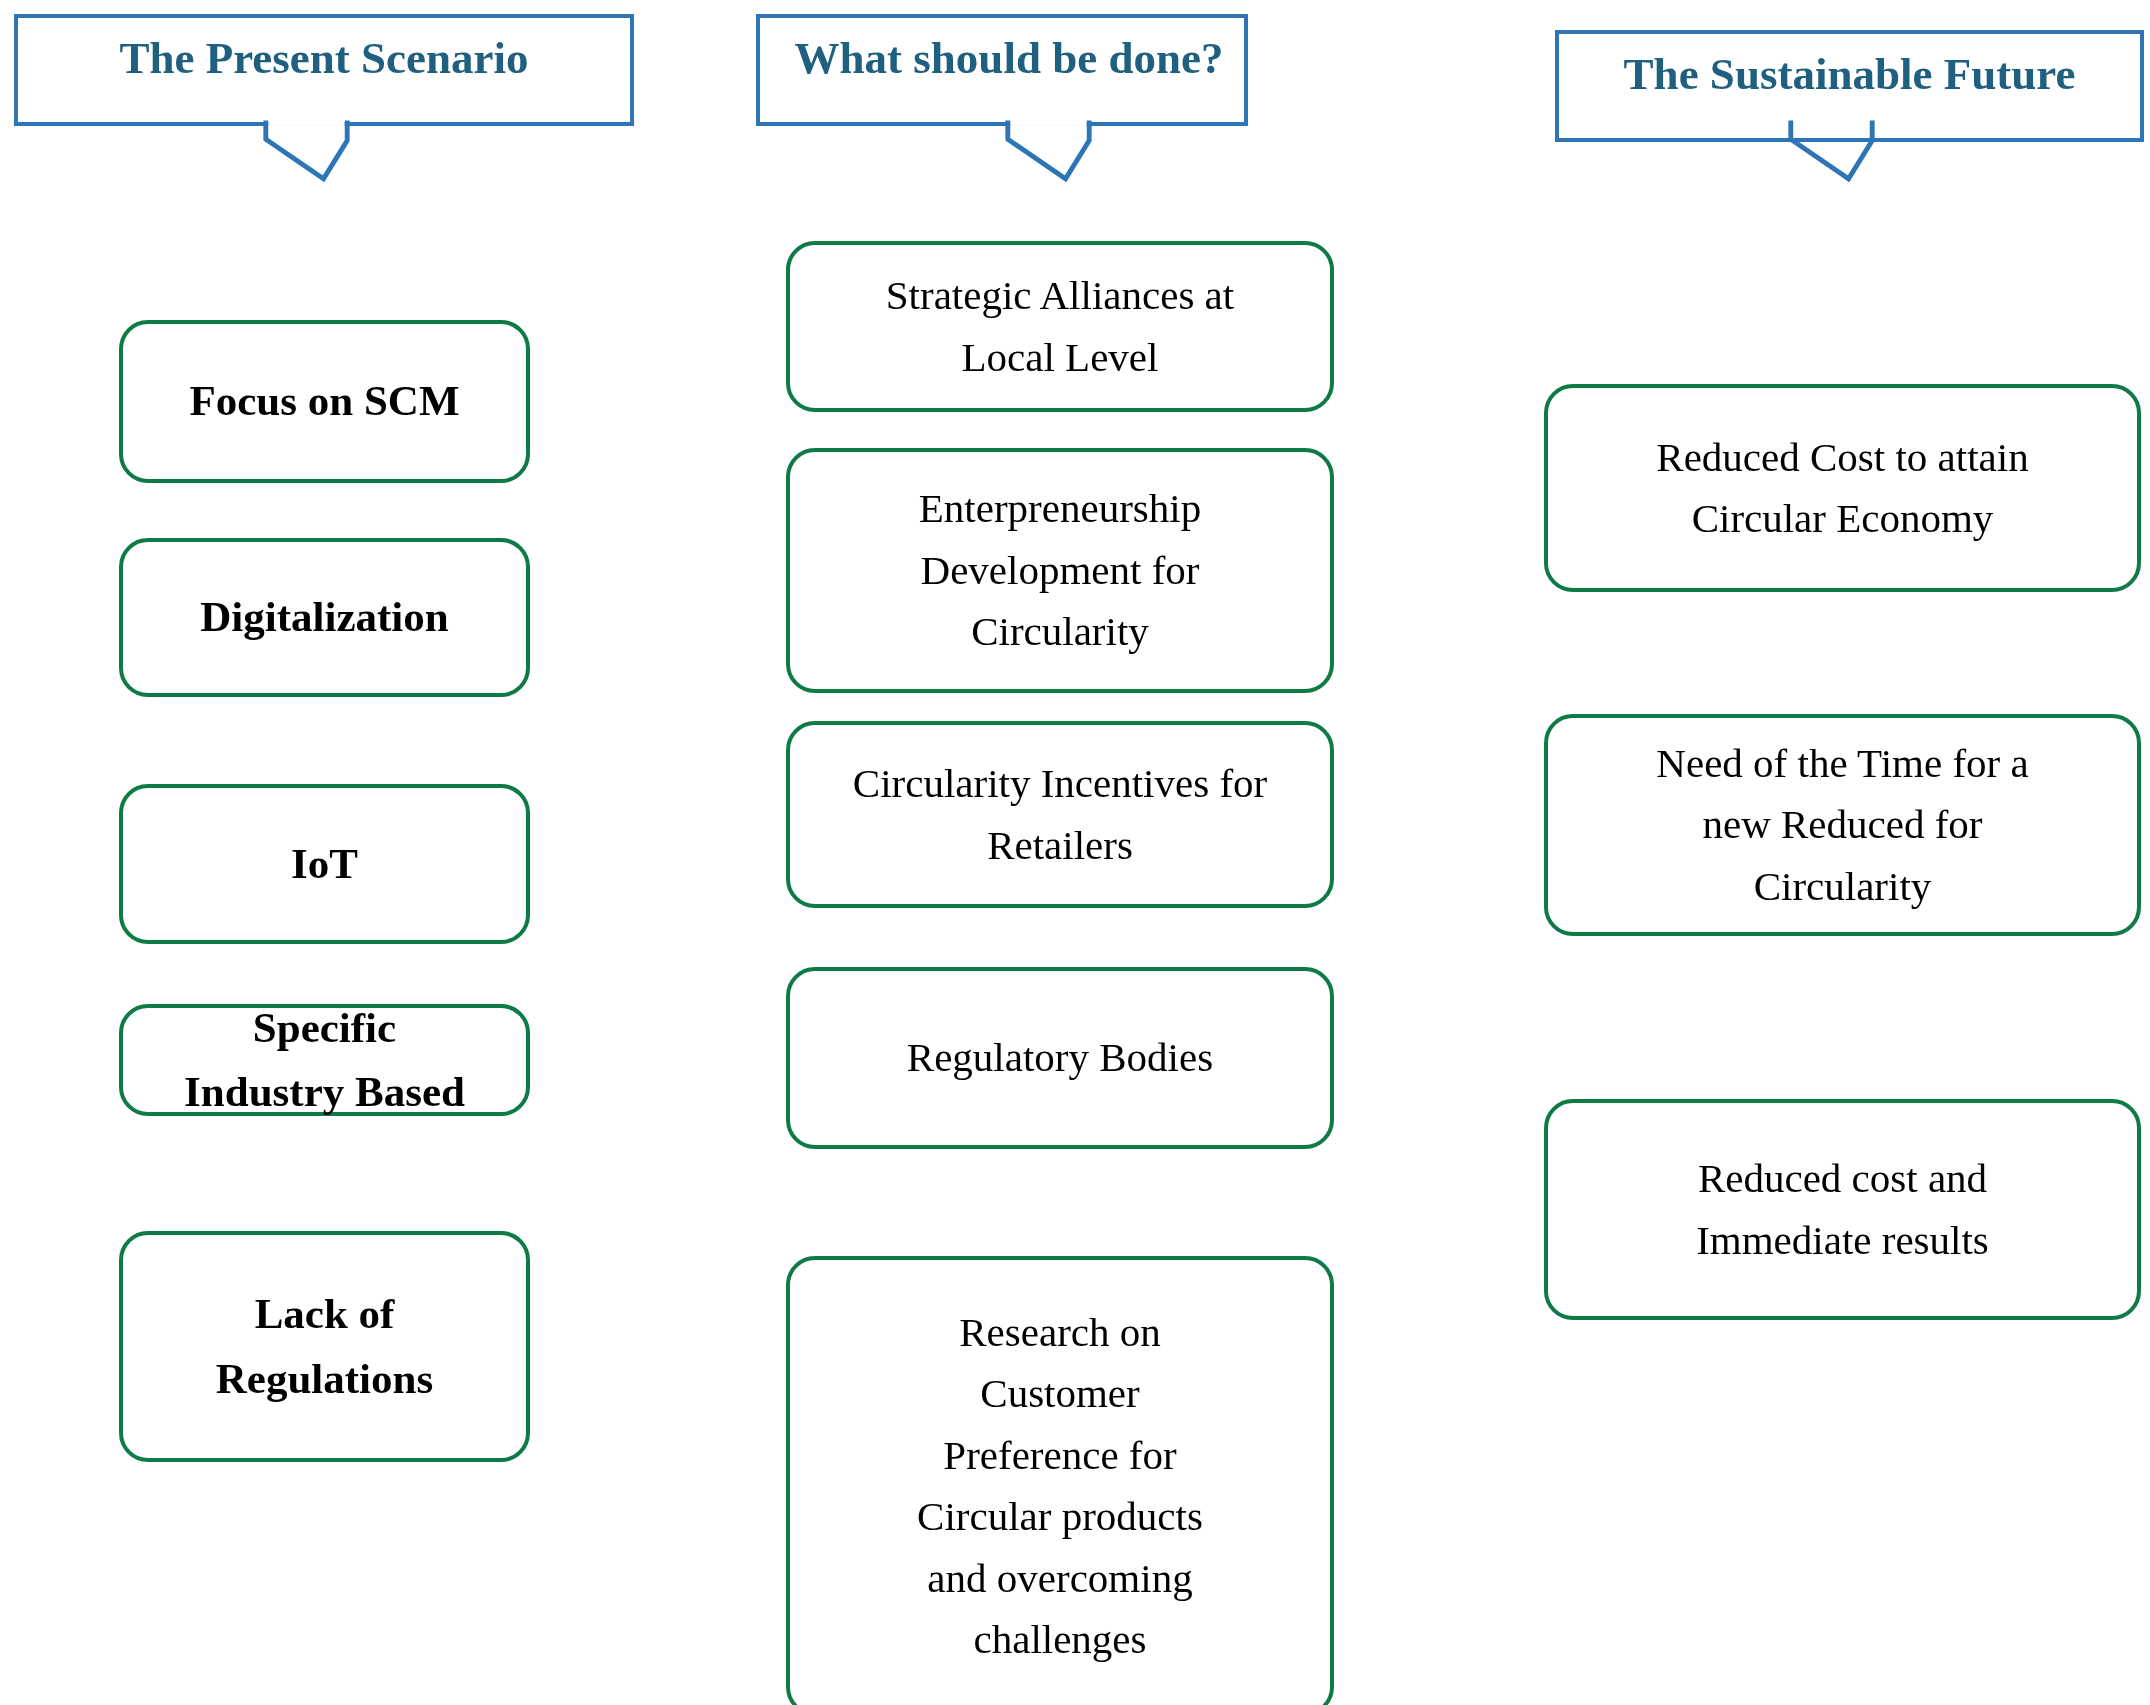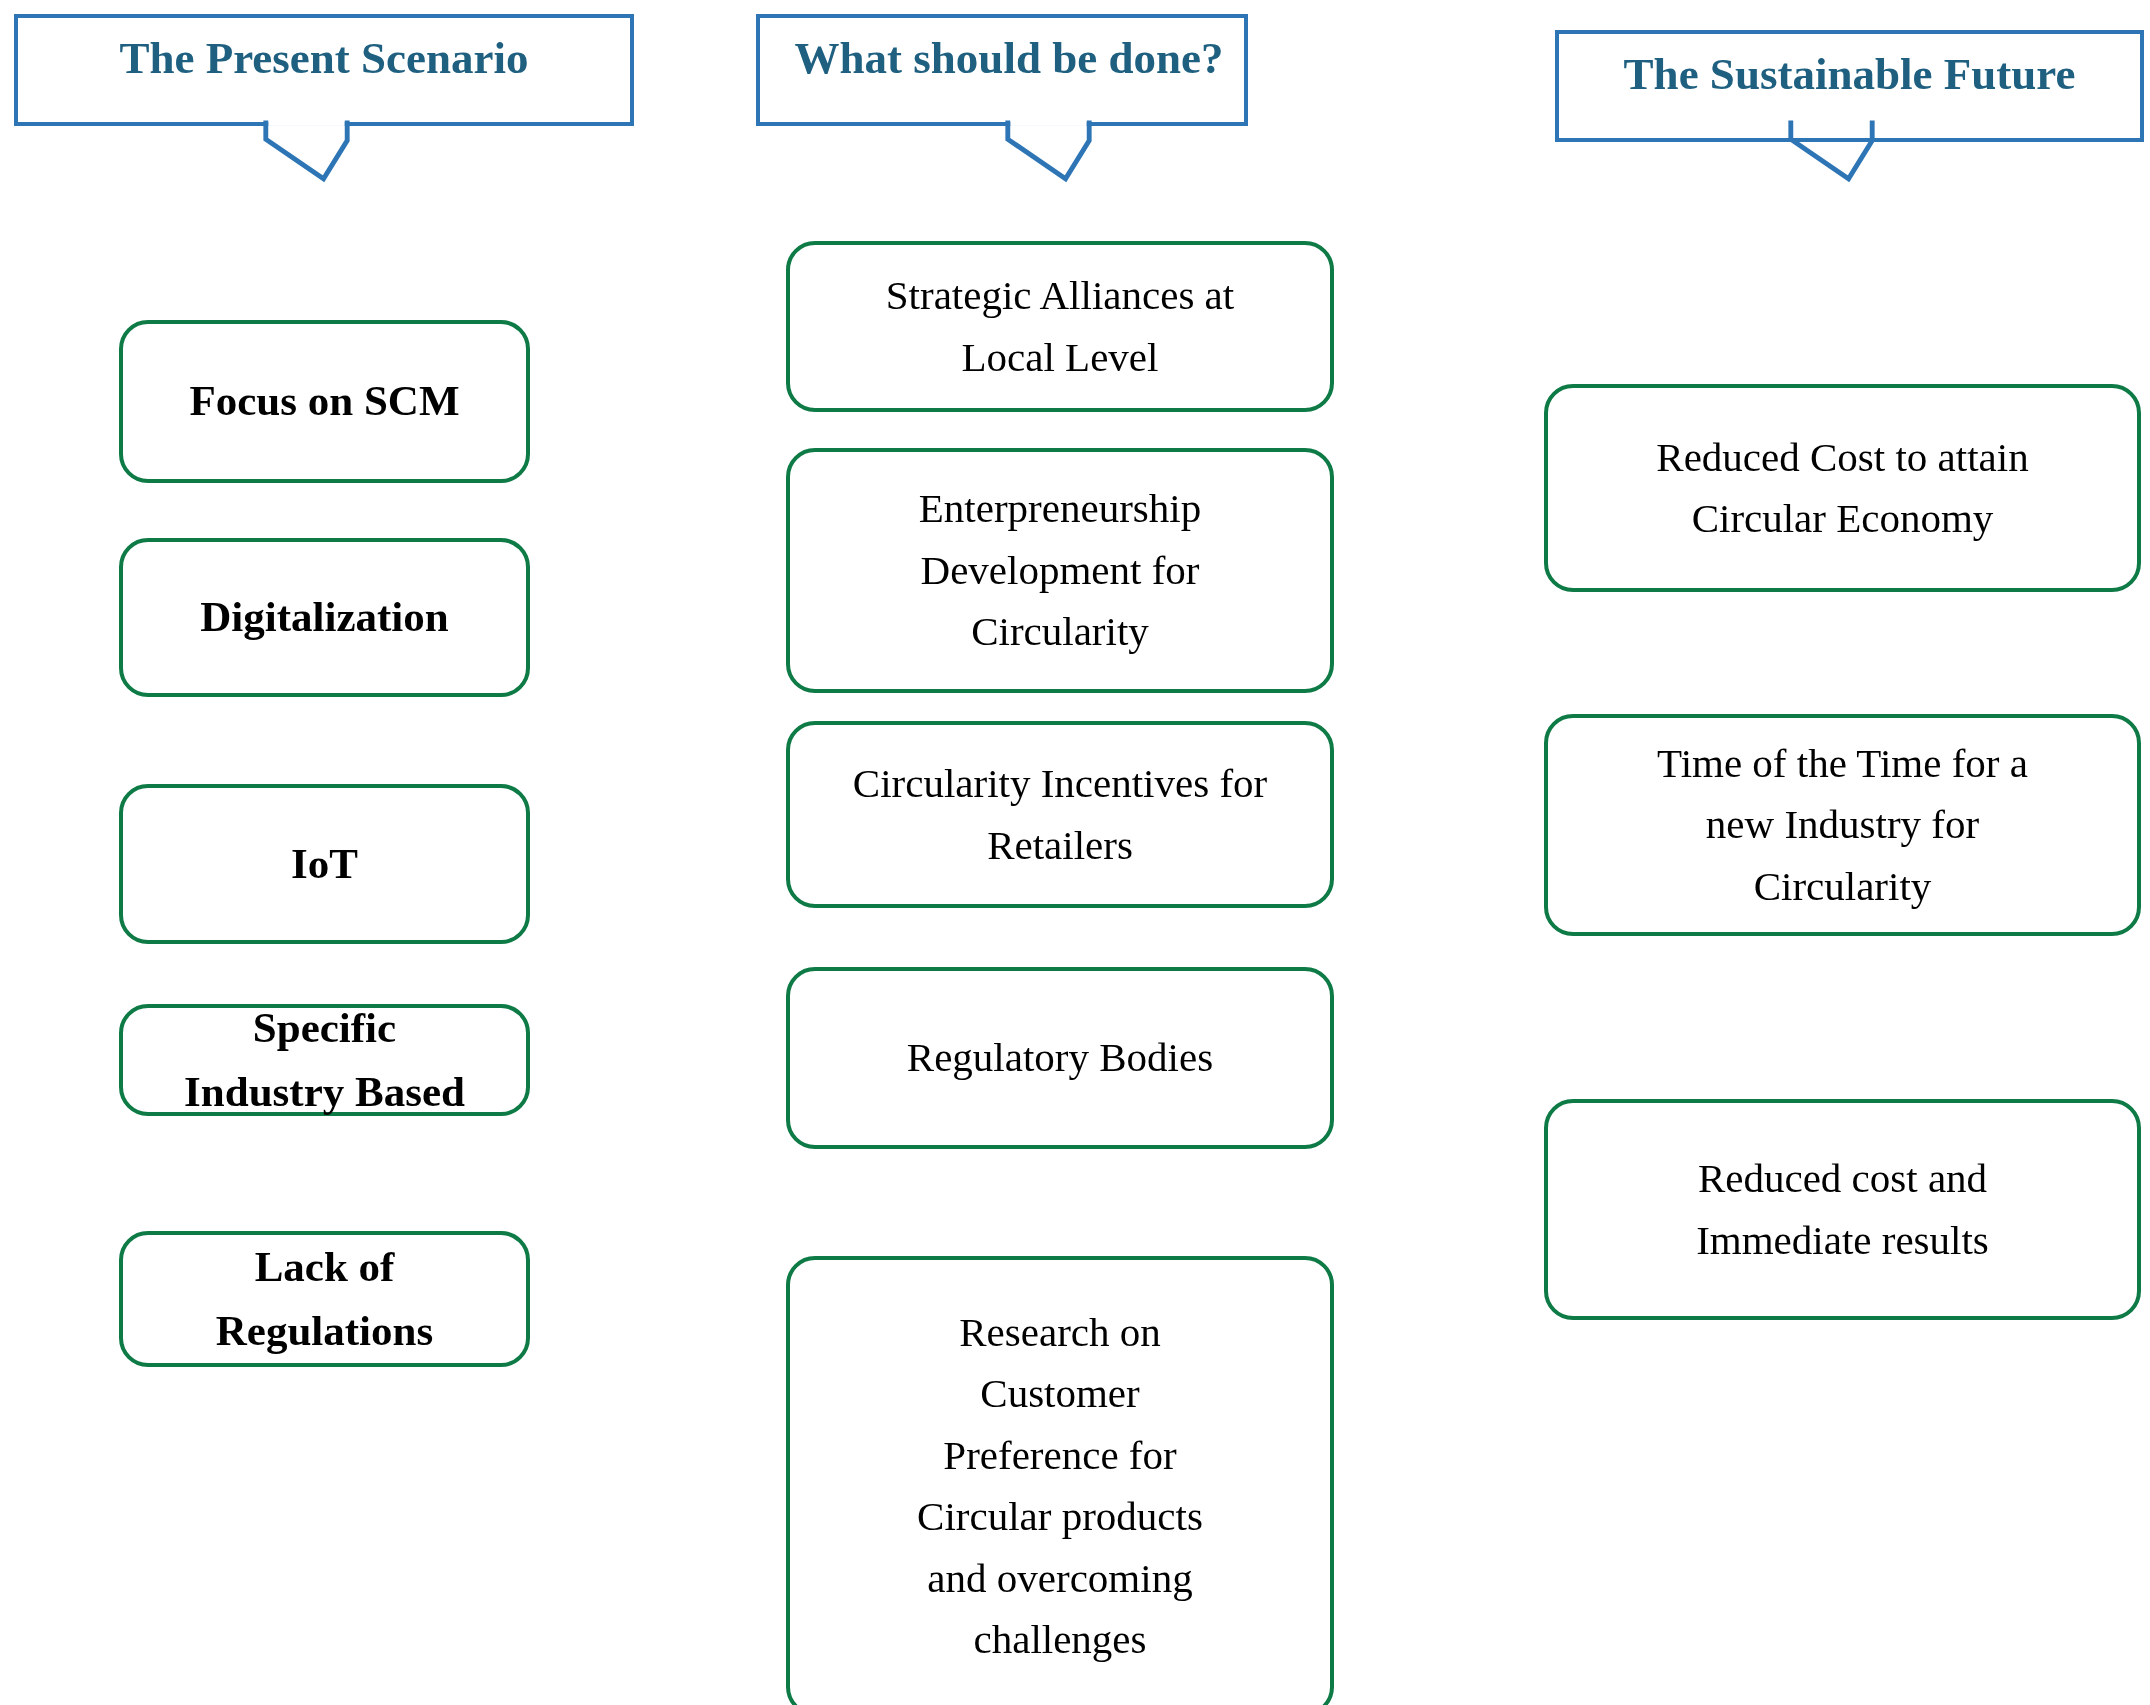"Time of the Time for" span { text: Time of the Time for a new Industry -> Need of the Time for a new Reduced }
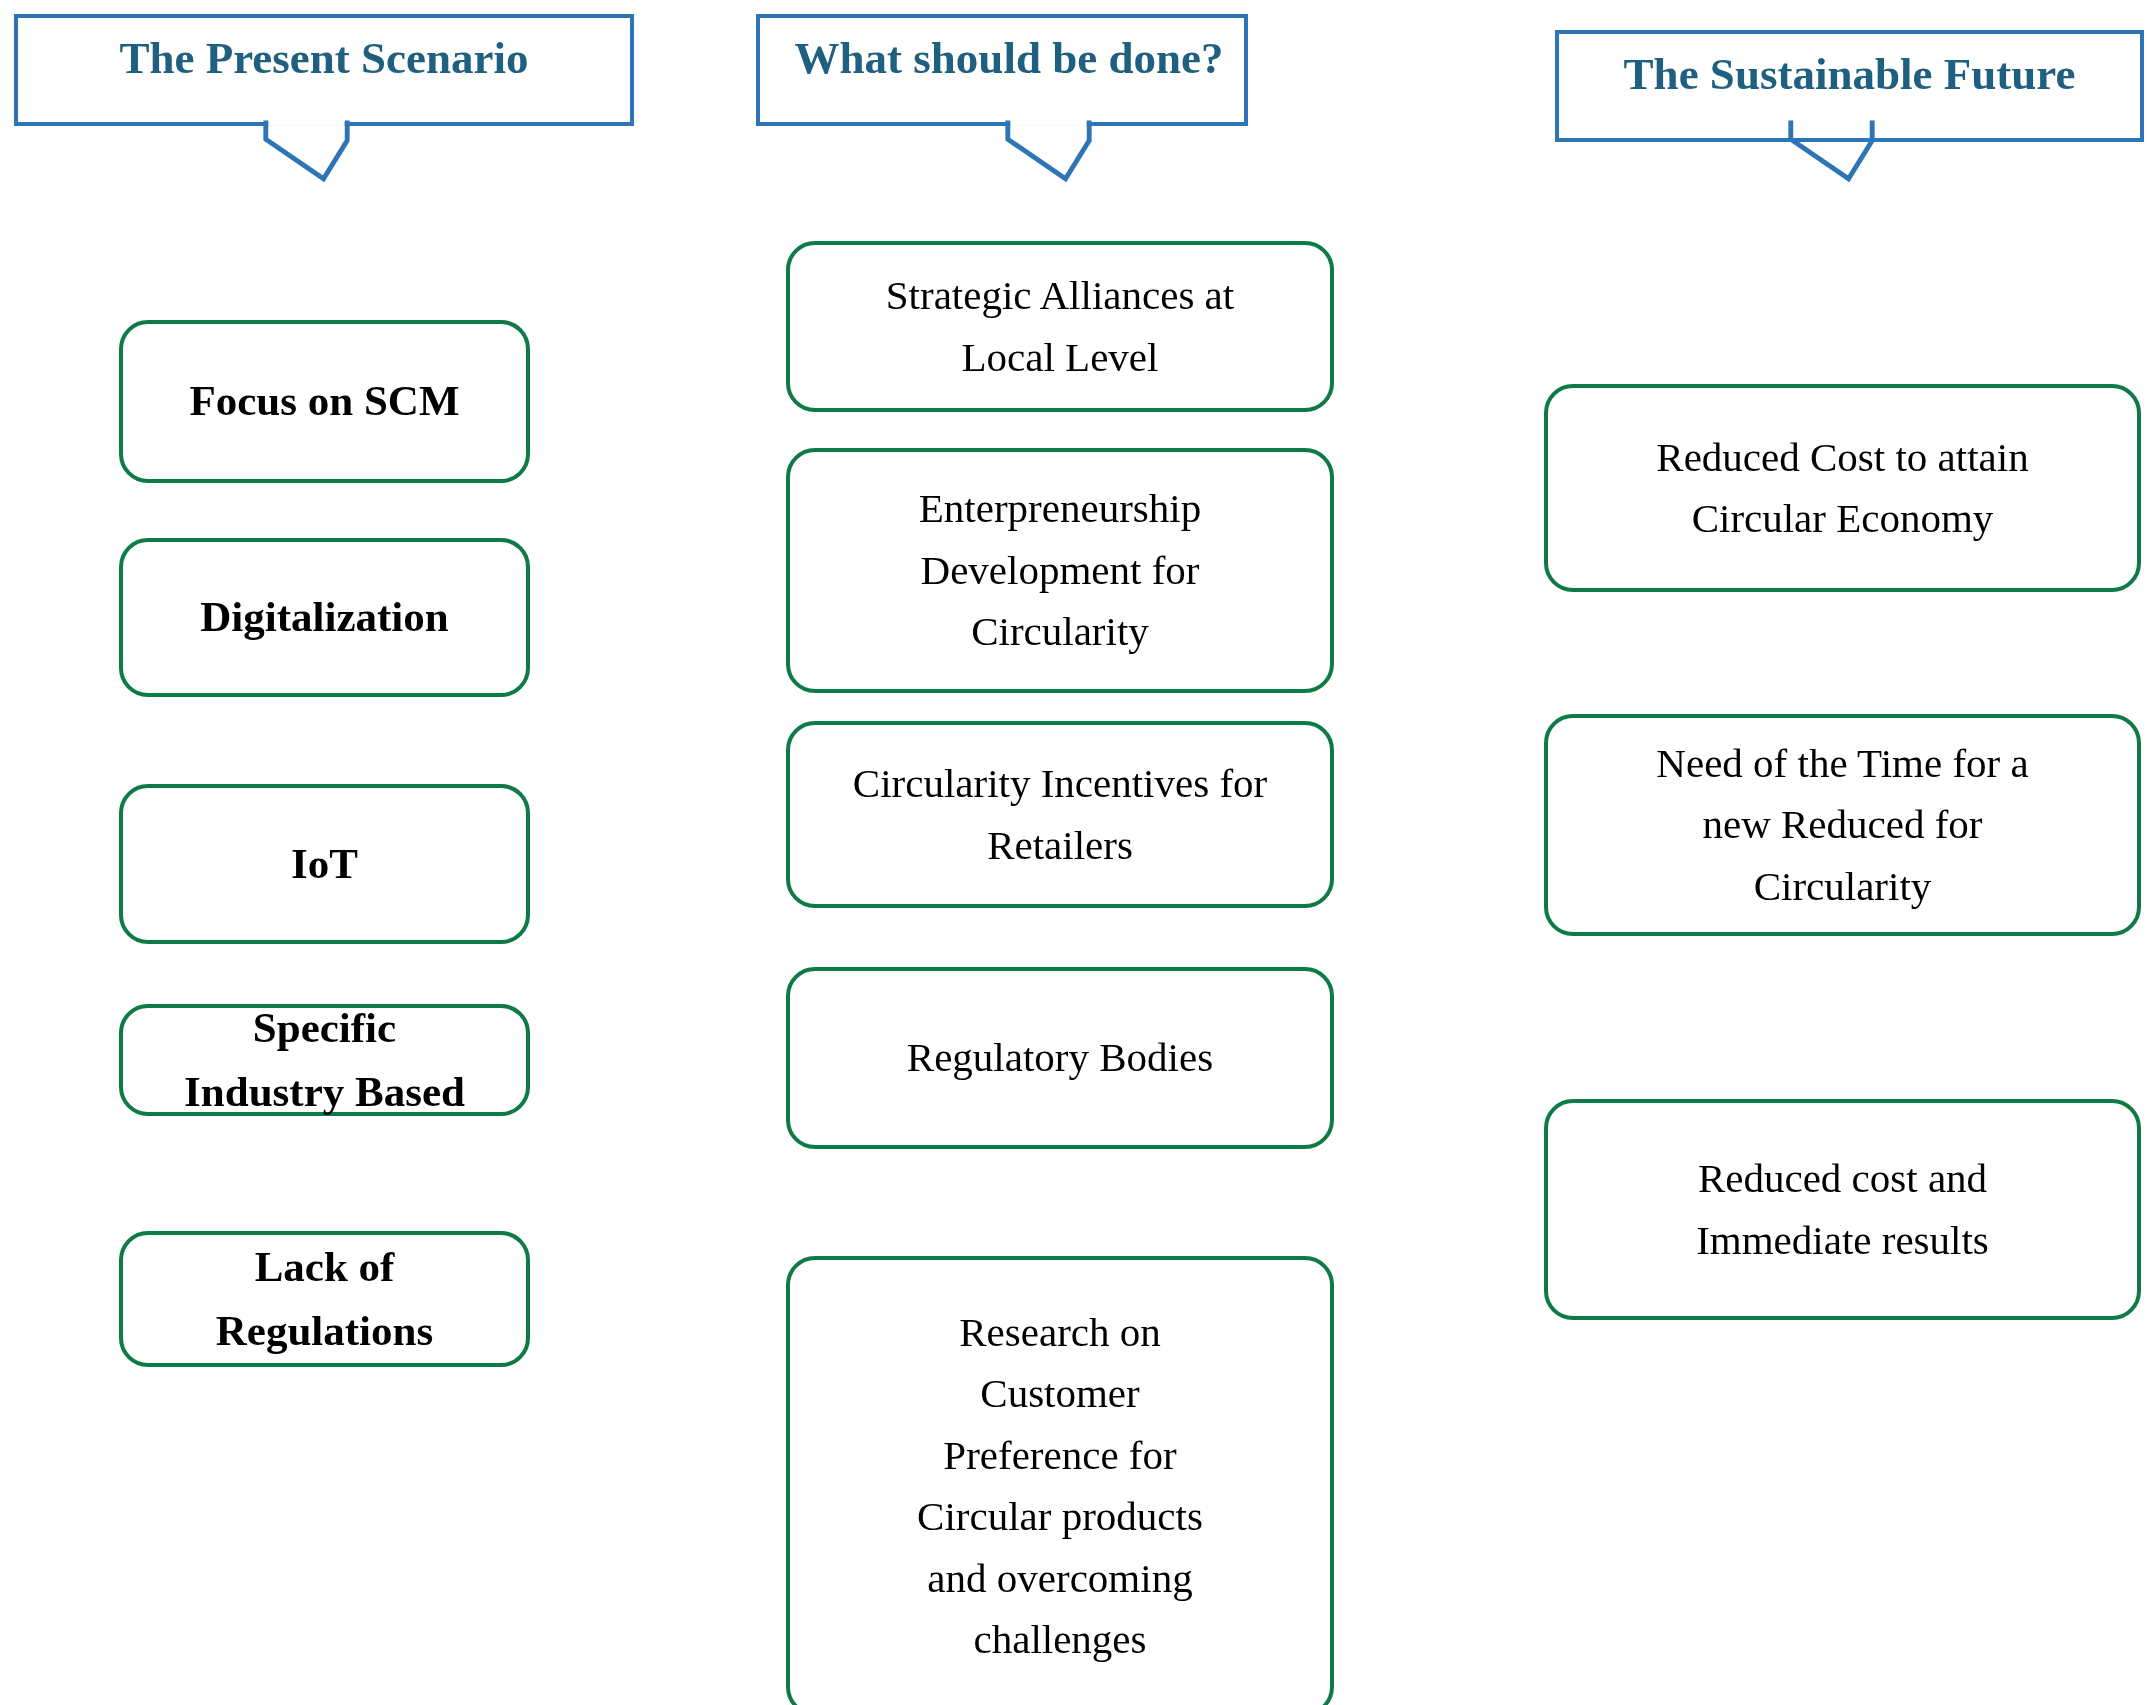"Lack of Regulations" #c1b5 { height: 136px -> 231px }
